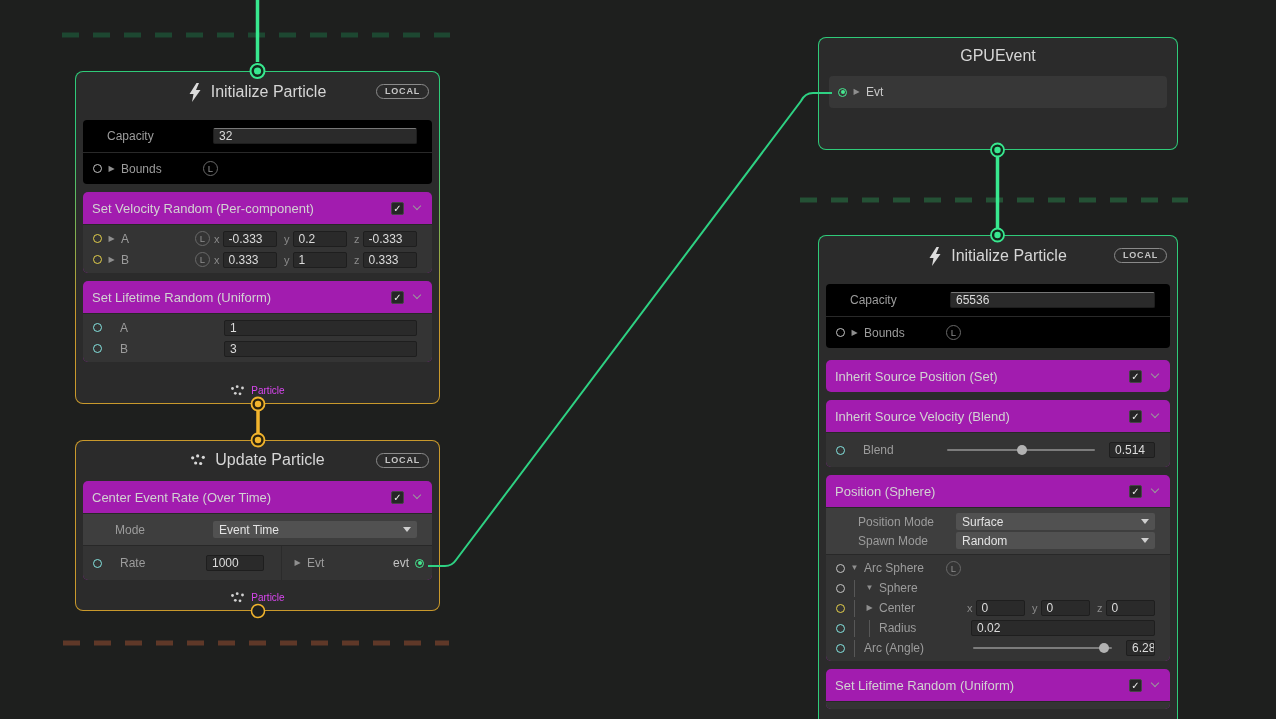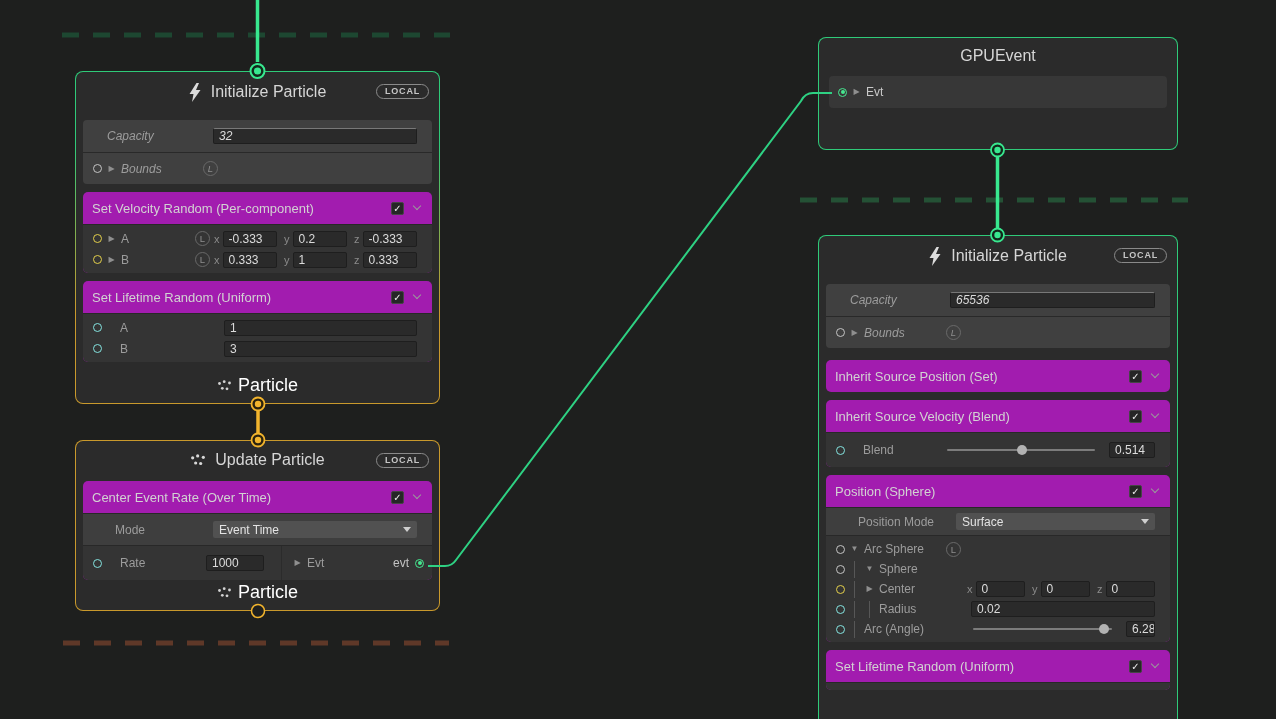"Capacity" .grp { background: #404040 -> #000000; font-style: italic -> none }
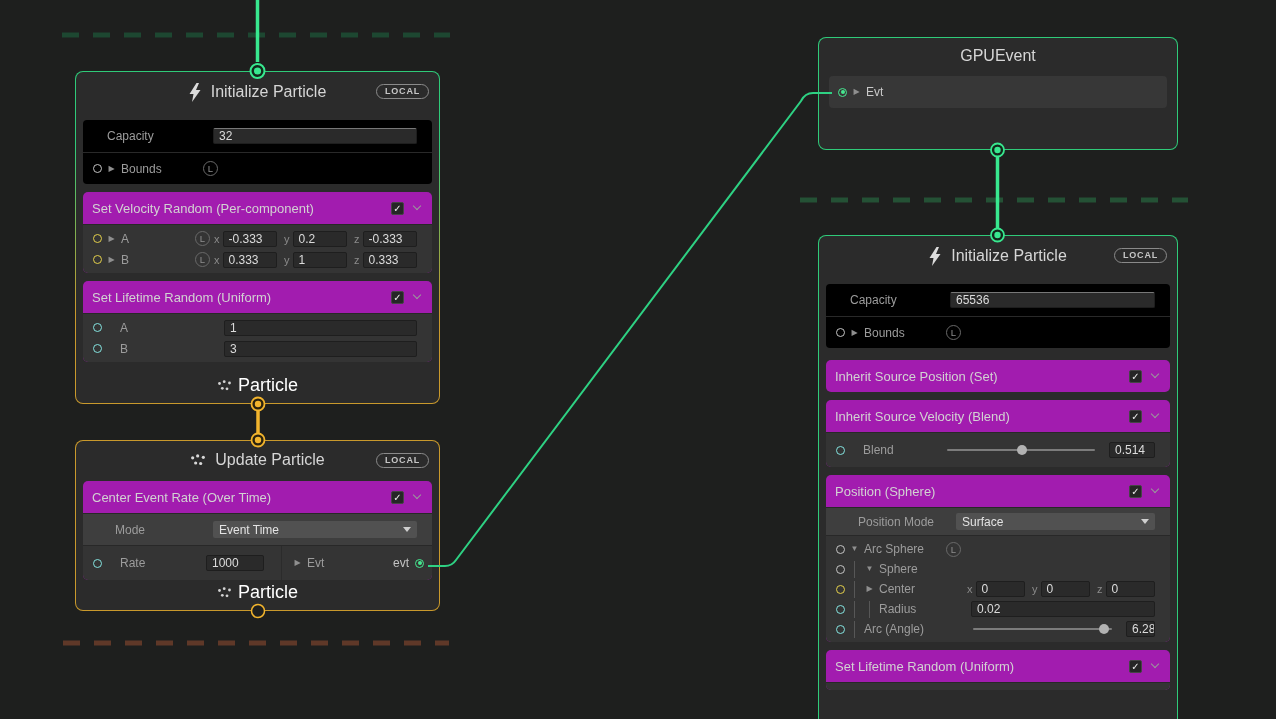"Particle" .nft { color: #ffffff -> #d946ef; font-size: 18px -> 10px }
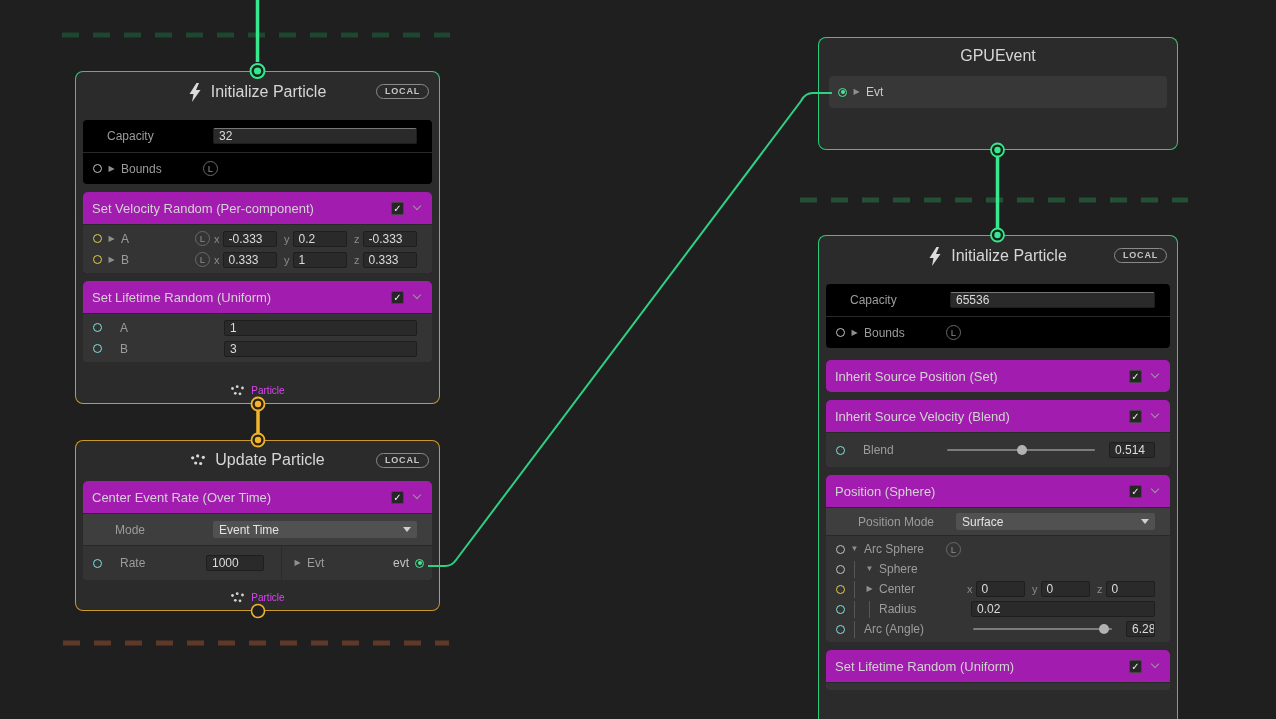"Spawn Mode" div.prow { html: none -> <div> <span>Spawn Mode</span> <span> <span>Random</span> <span></span> </span> </div> }
